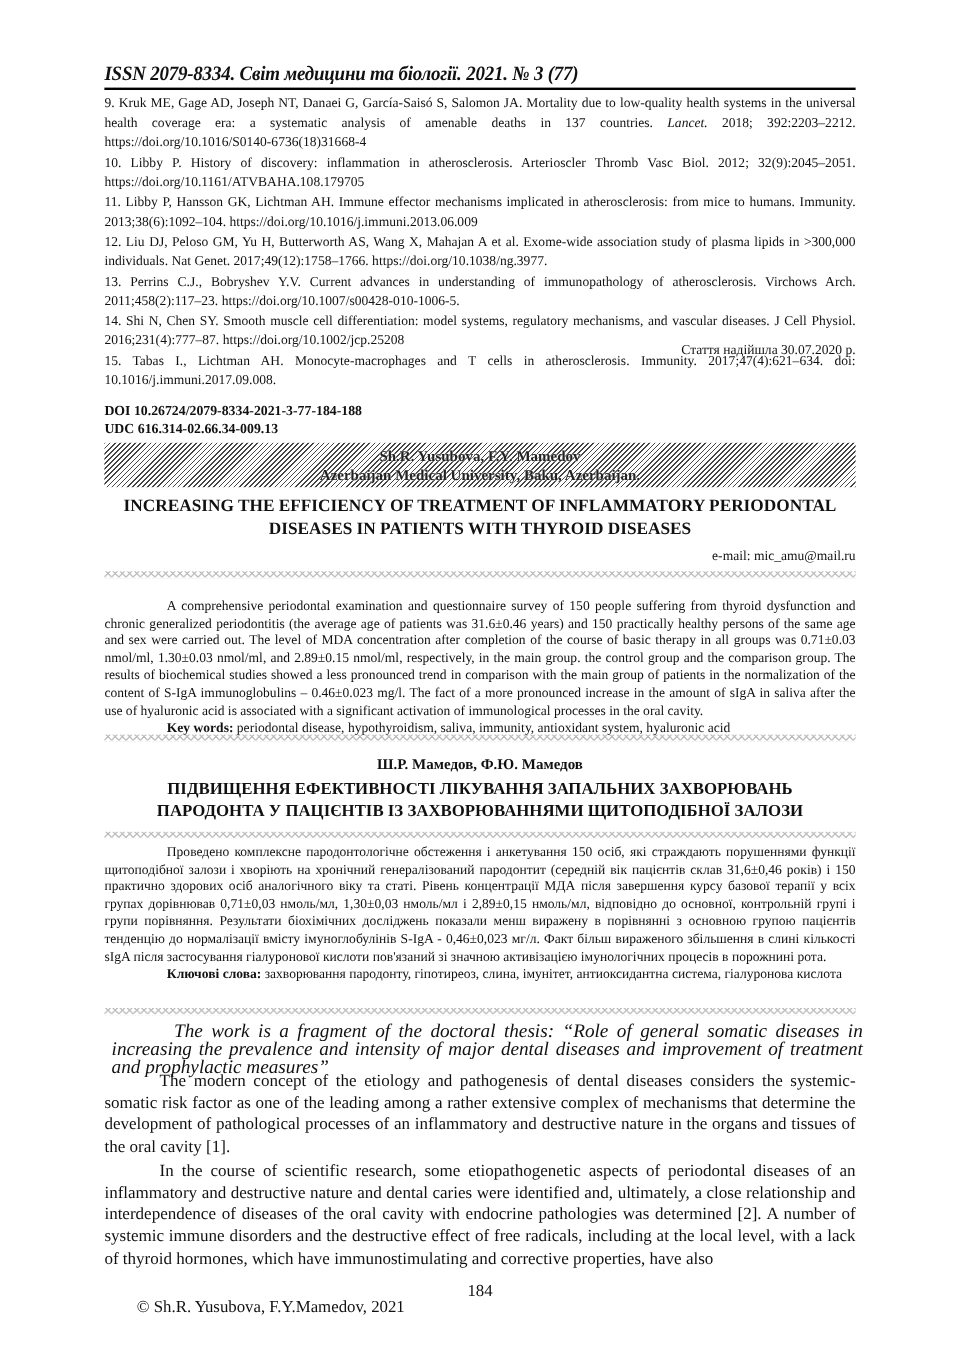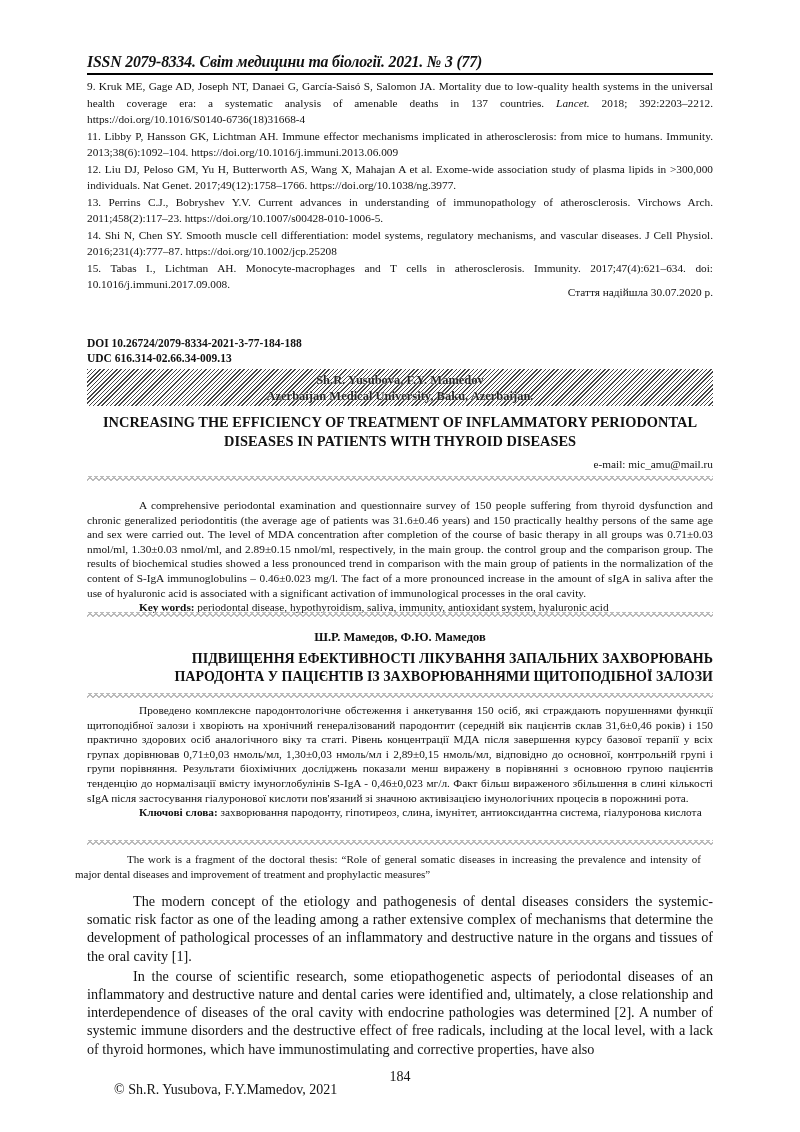"10. Libby P. History of" p { html: none -> <p>10. Libby P. History of discovery: inflammation in atherosclerosis. Arterioscler Thromb Vasc Biol. 2012; 32(9):2045–2051. https://doi.org/10.1161/ATVBAHA.108.179705</p> }
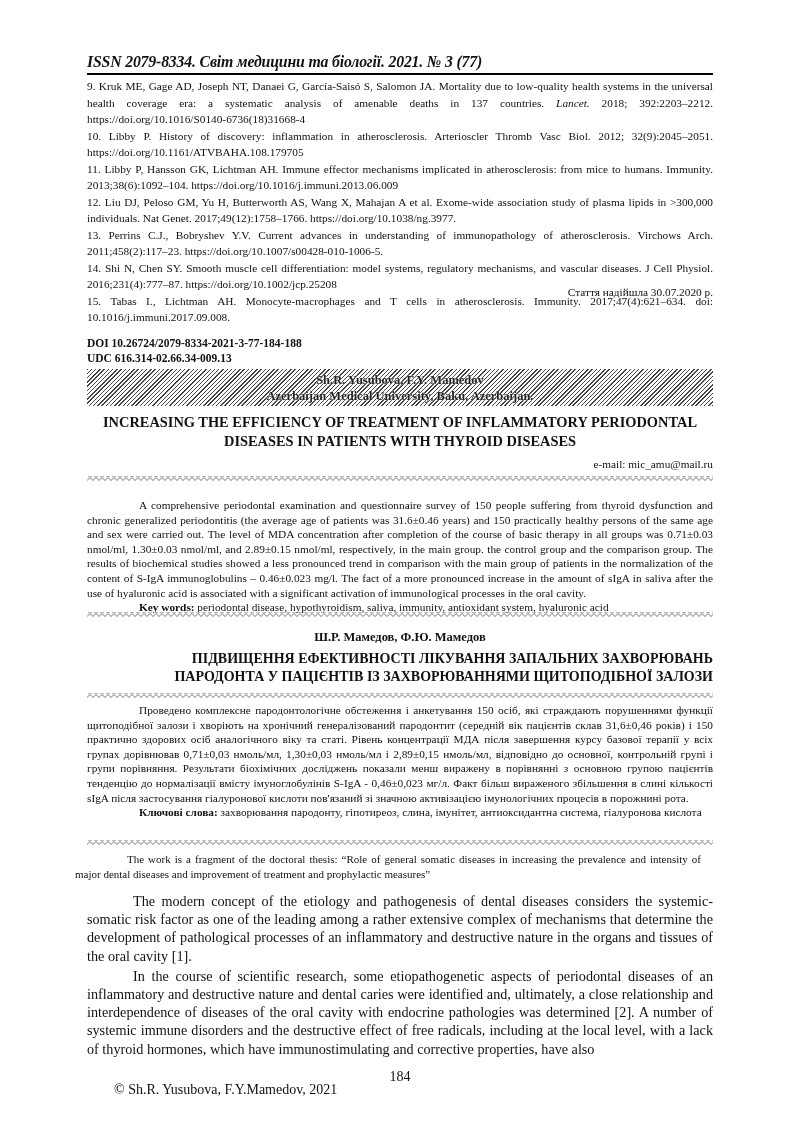"ПІДВИЩЕННЯ ЕФЕКТИВНОСТІ ЛІКУВАННЯ" .title-ua { text-align: right -> center }
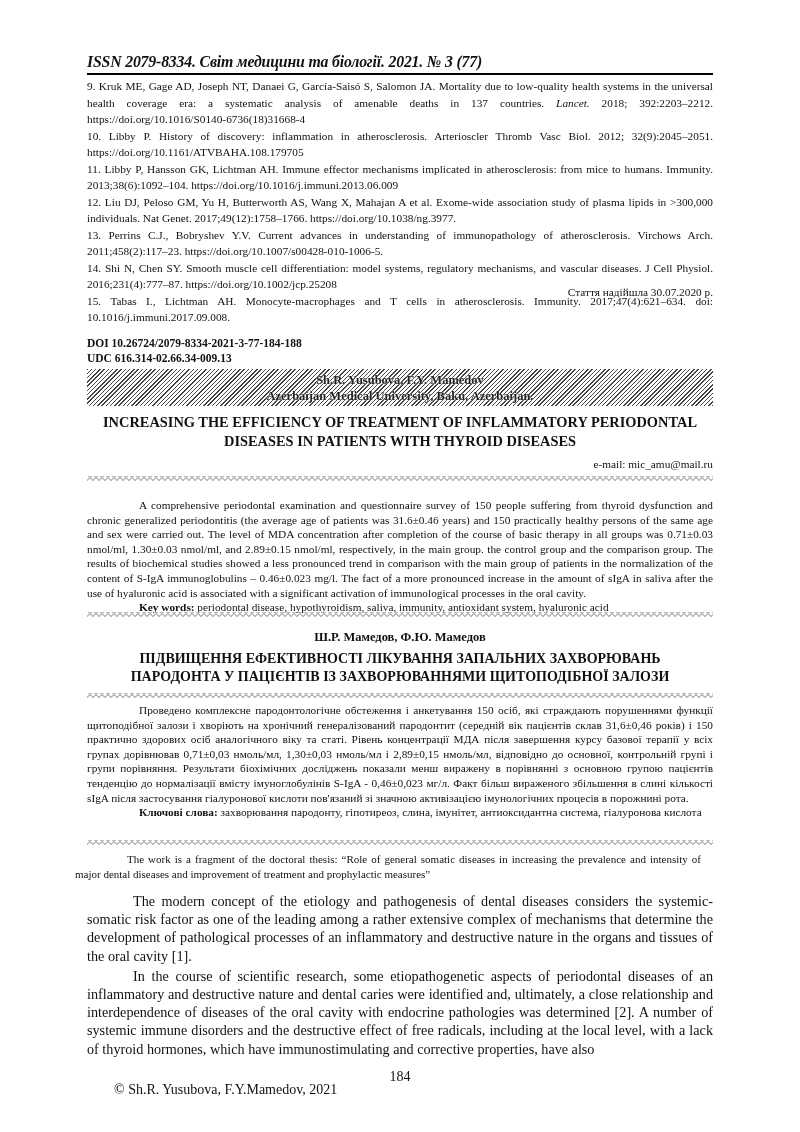"The work is a fragment" .thesis { font-size: 11px -> 16px; font-style: none -> italic; left: 75px -> 93px }
